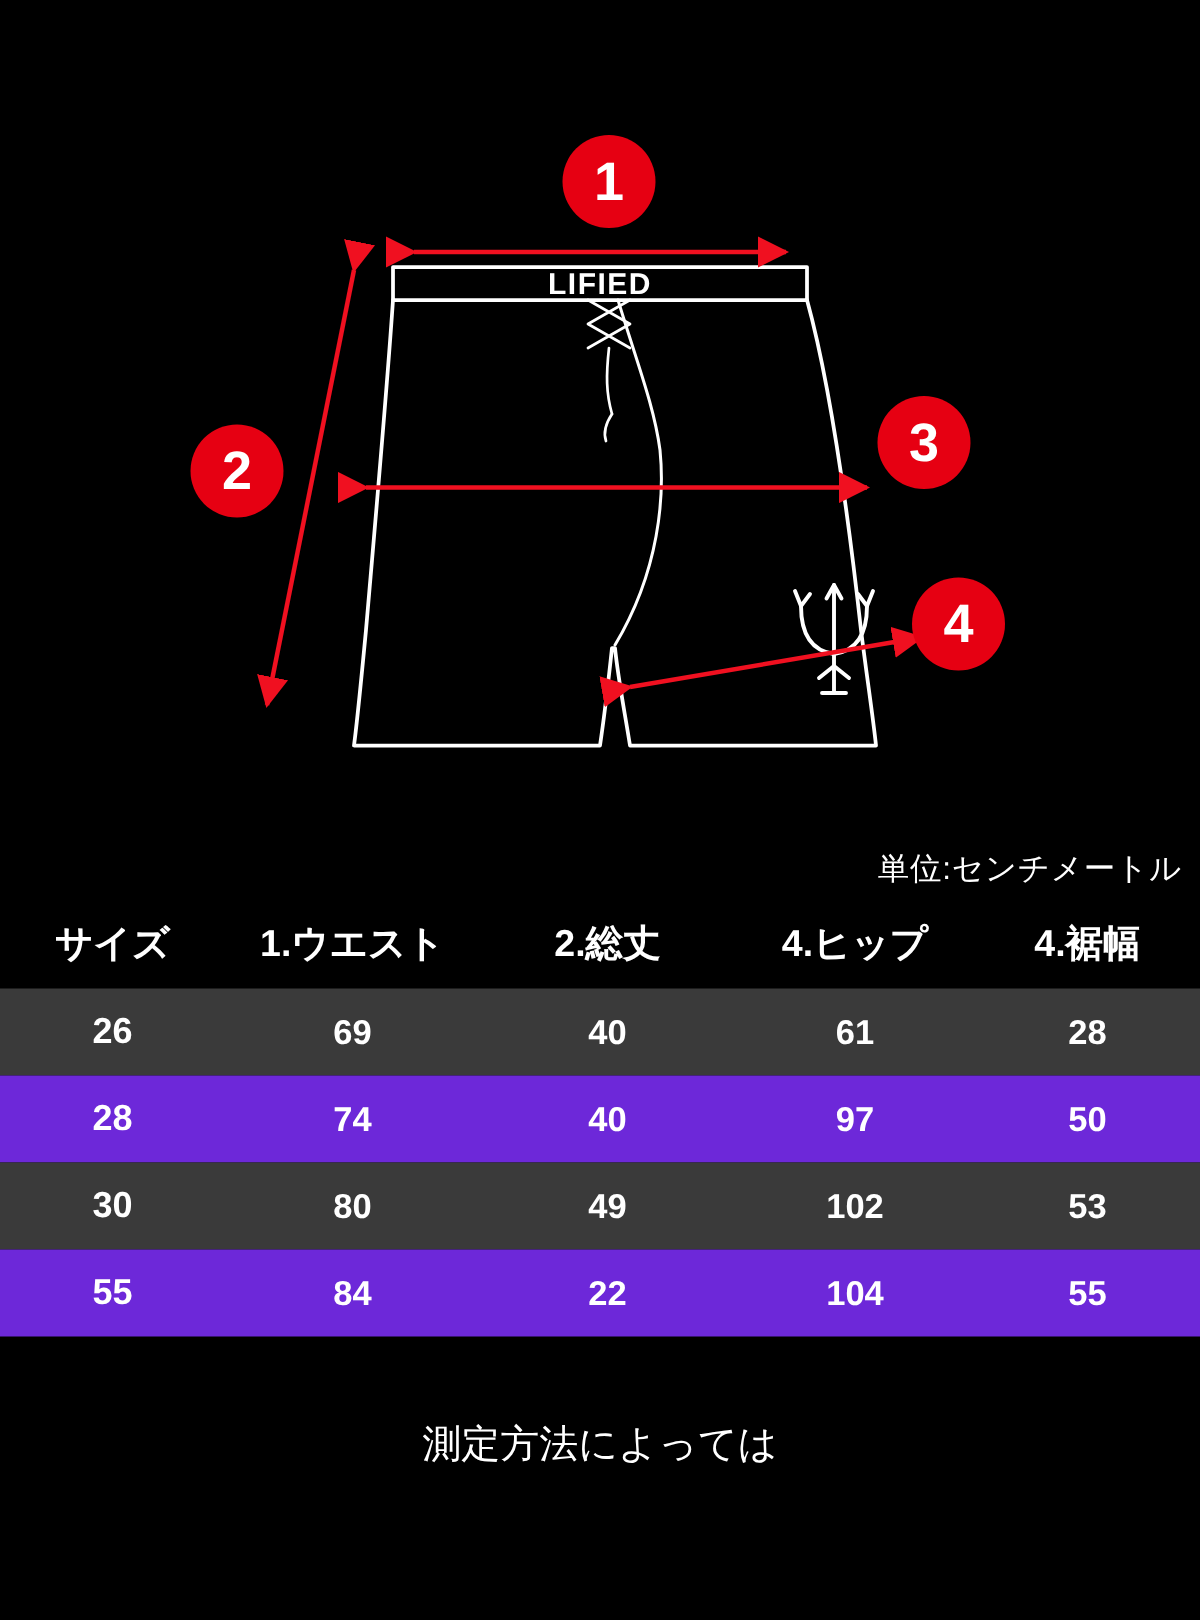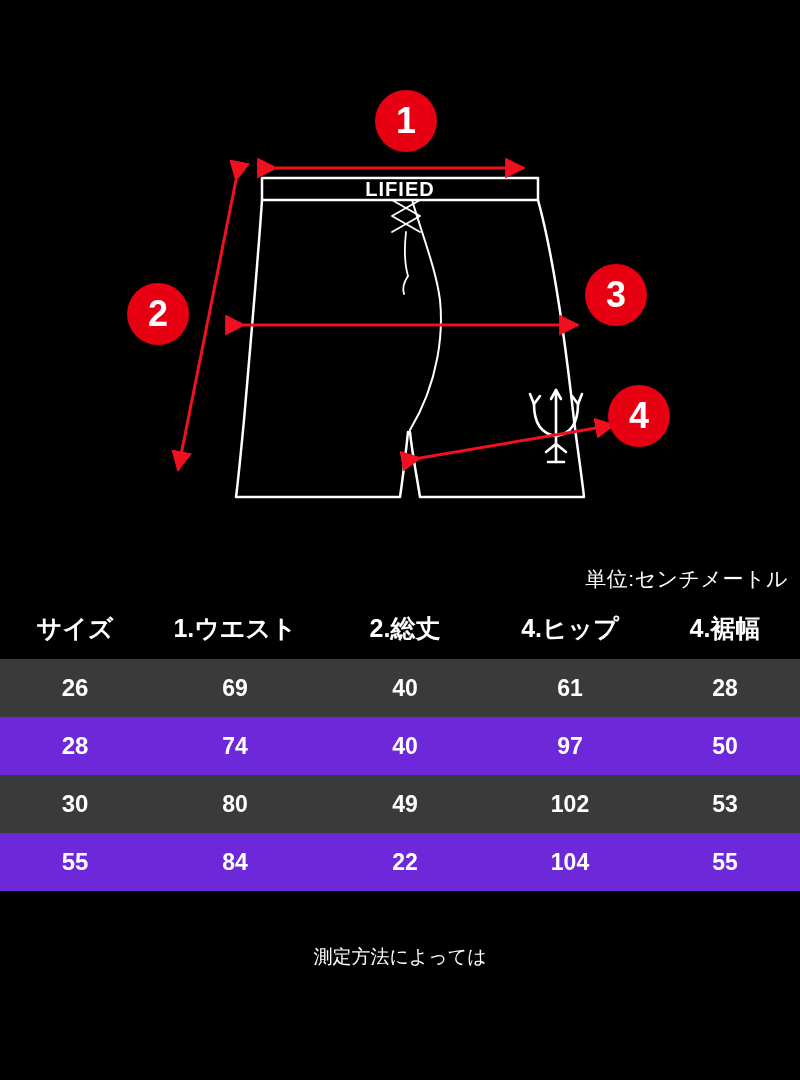"測定方法によっては" #footnote { font-size: 19px -> 26px }
